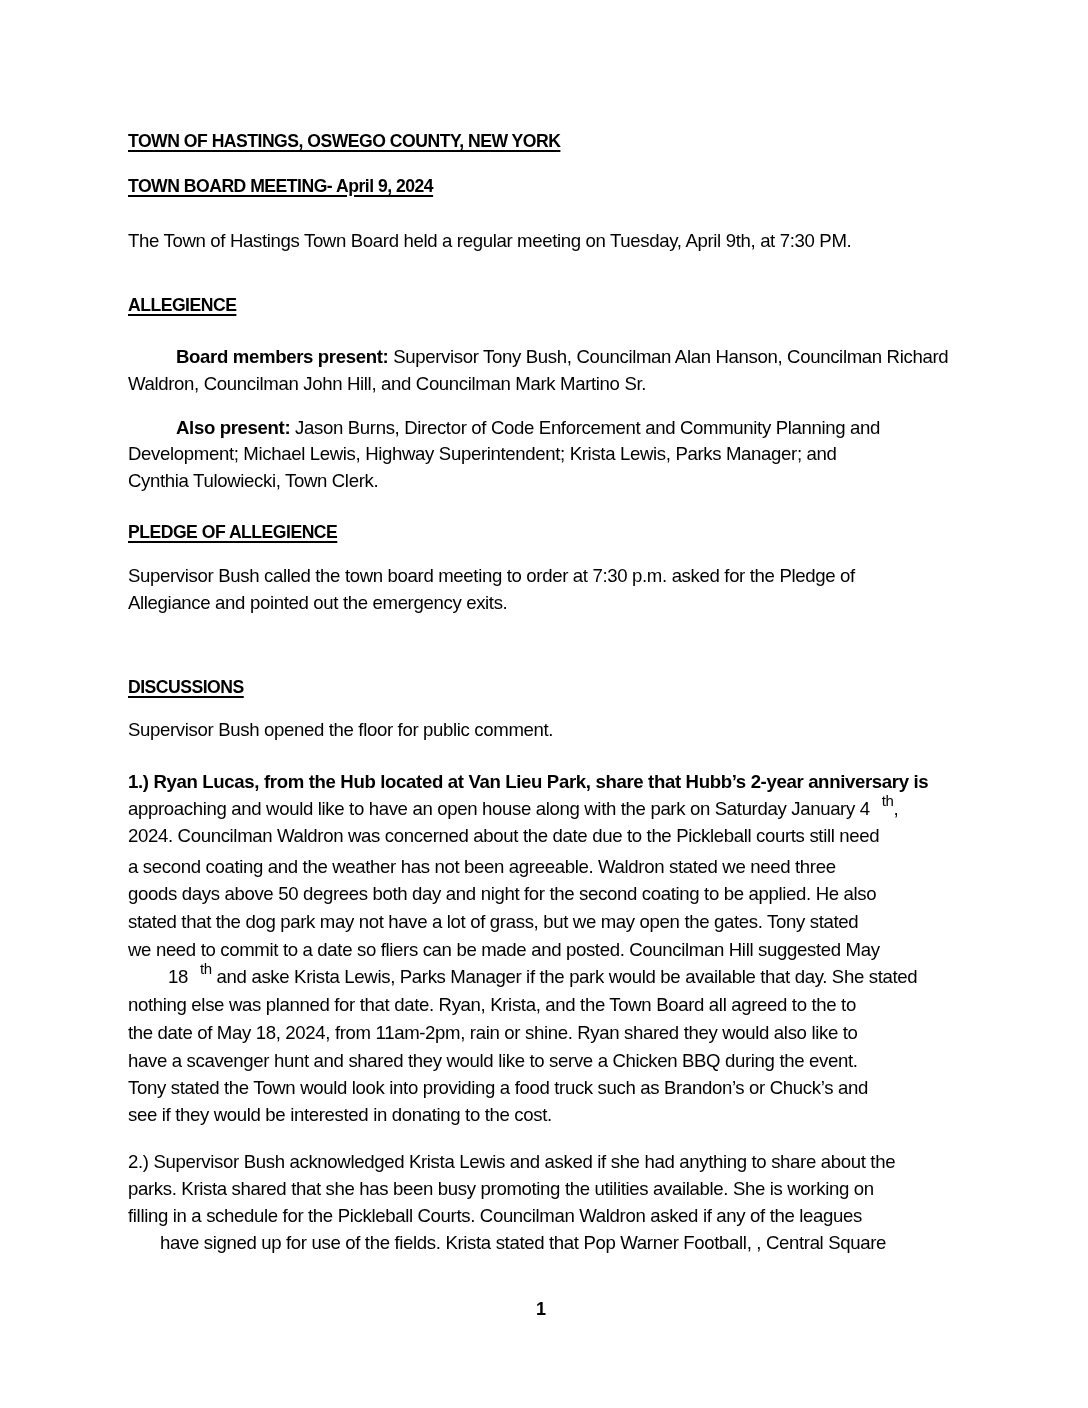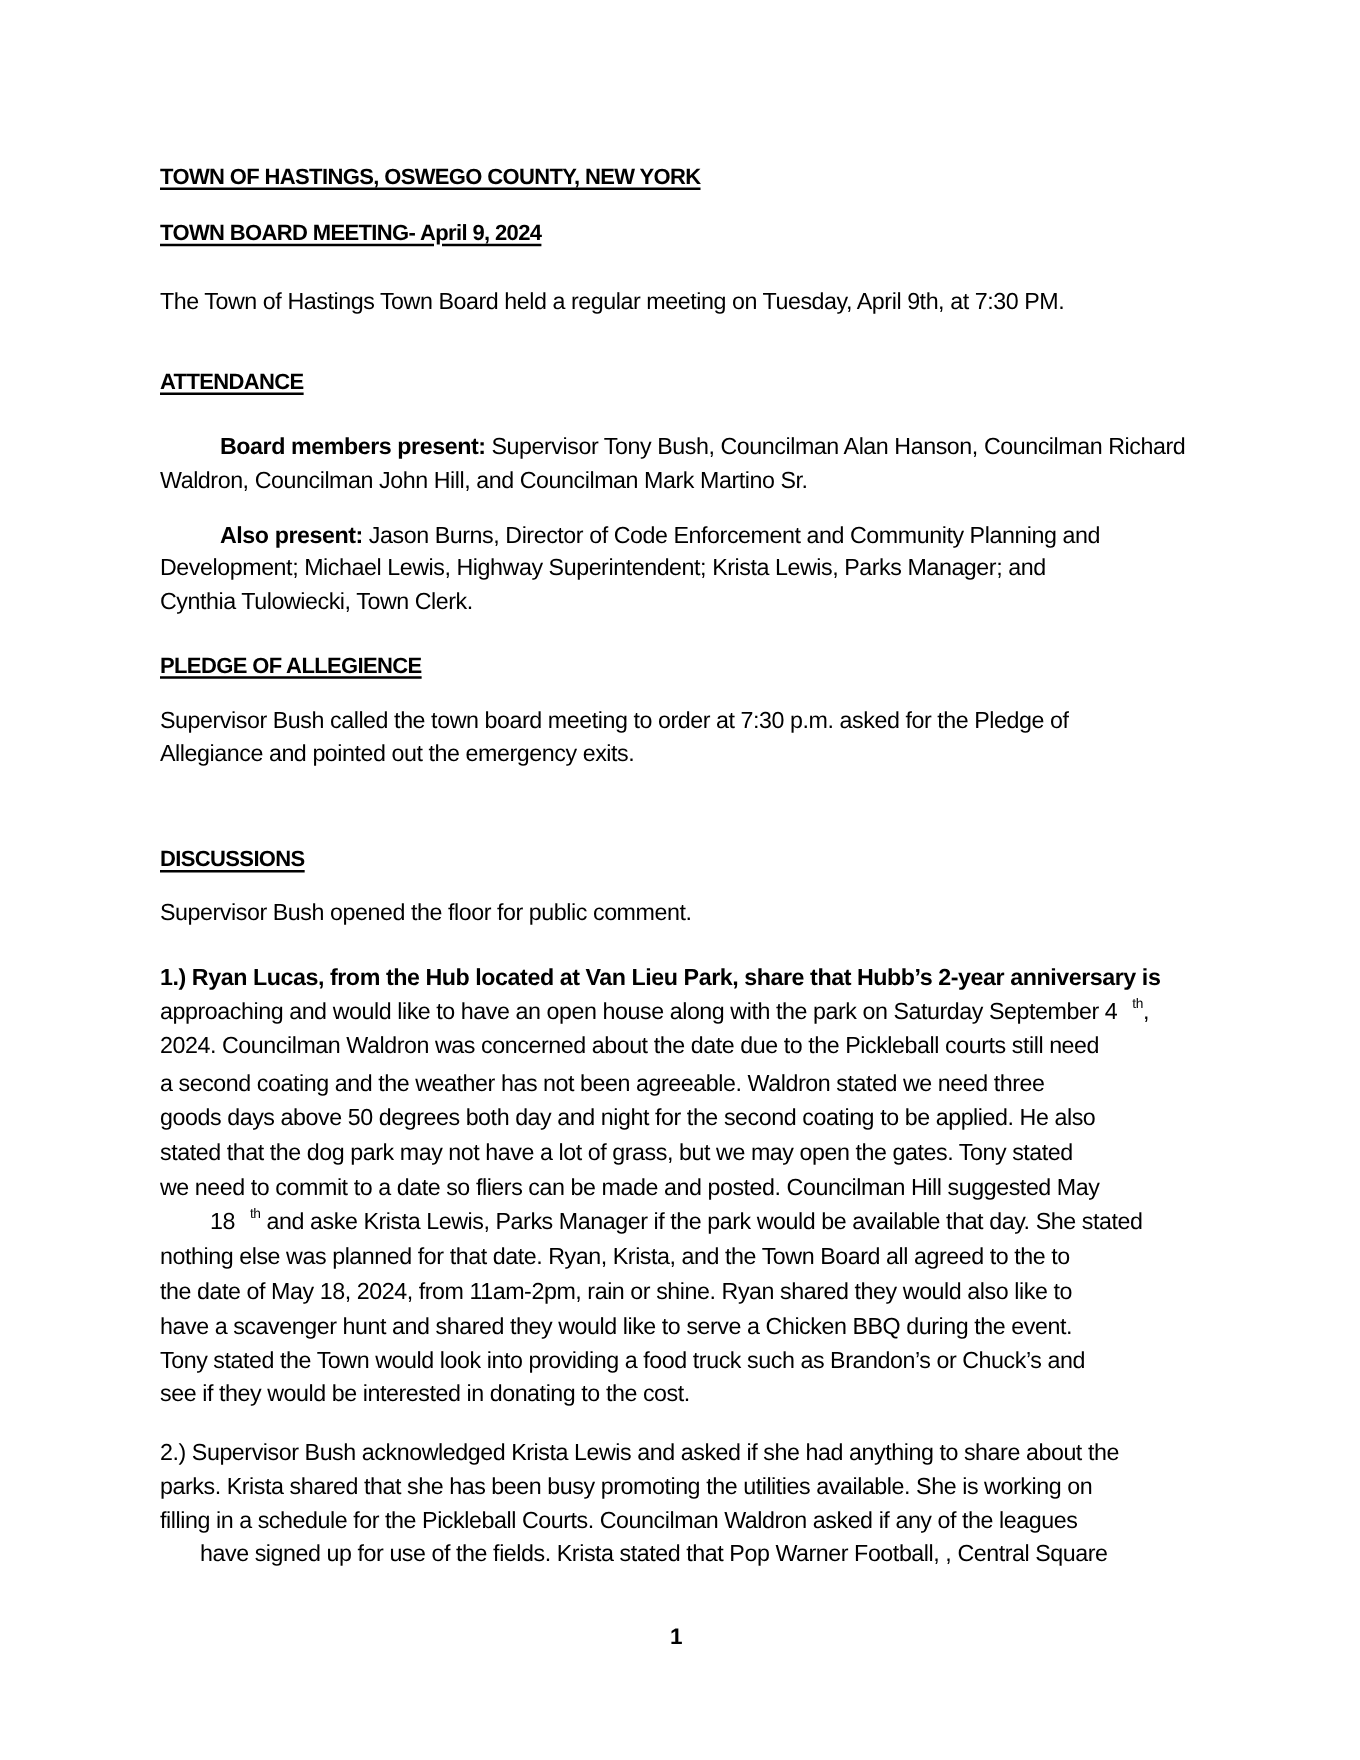"ATTENDANCE" div.line { text: ATTENDANCE -> ALLEGIENCE }
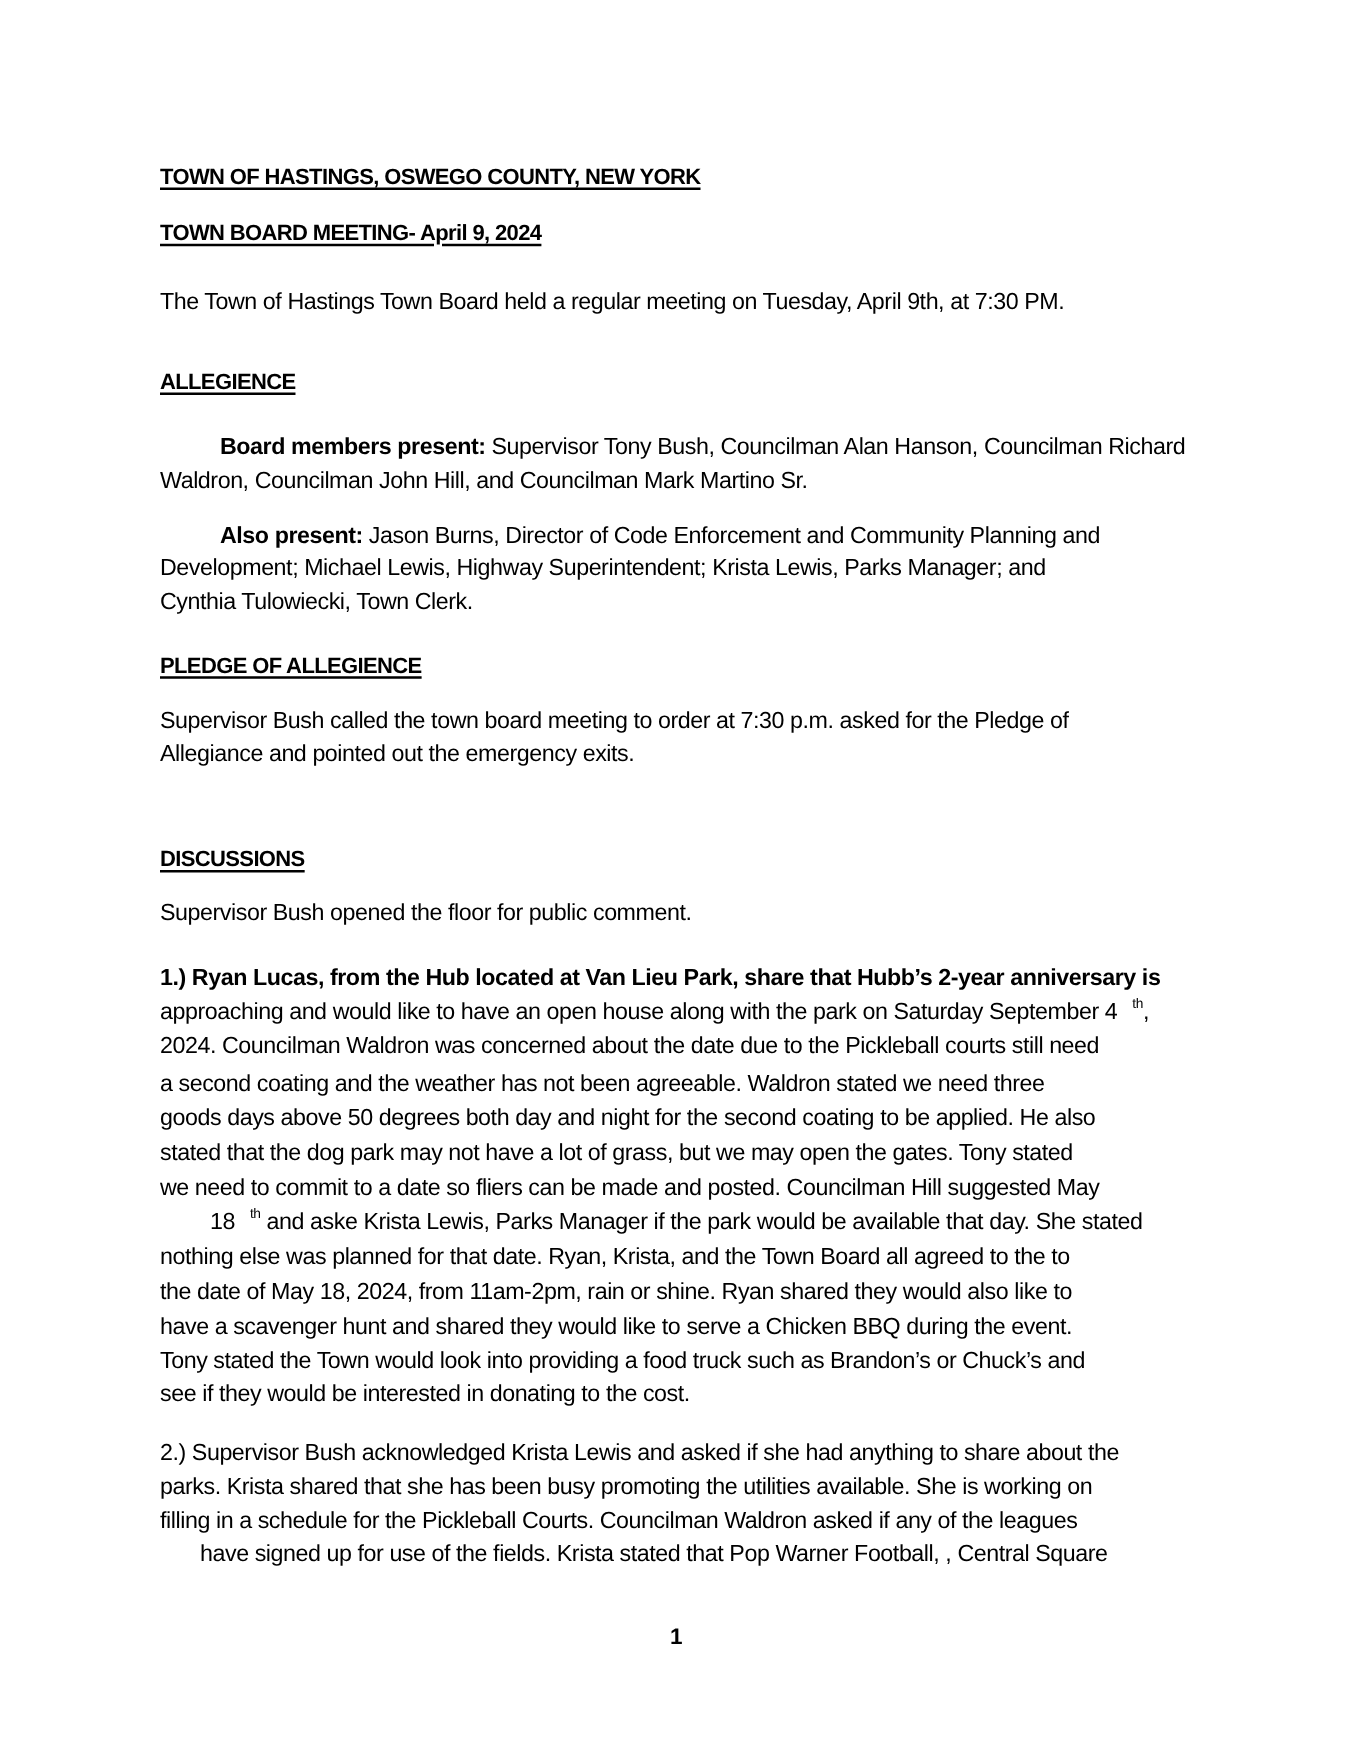"approaching and would like to" span { text: September -> January }
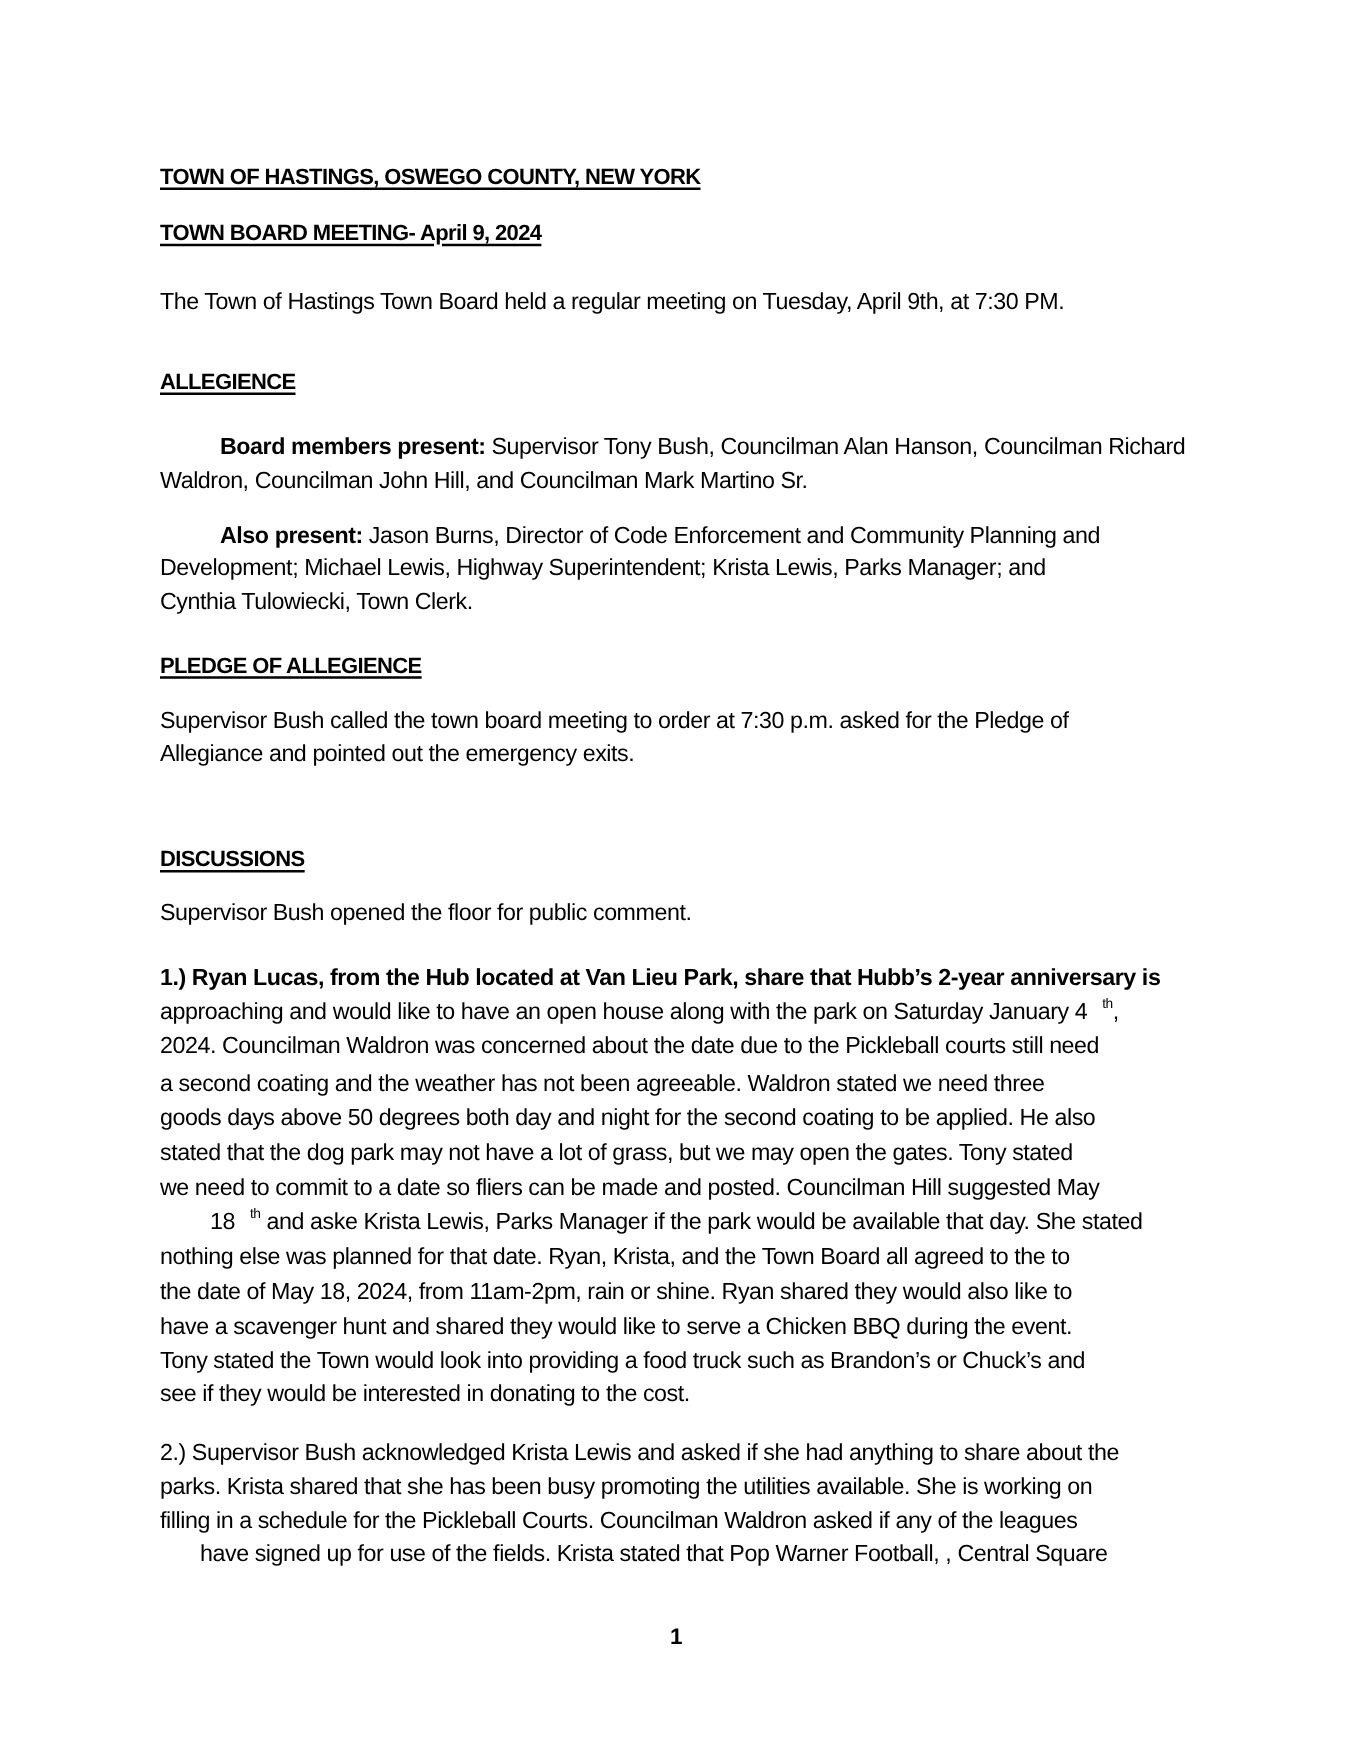"th" sup { font-size: 11px -> 15px }
